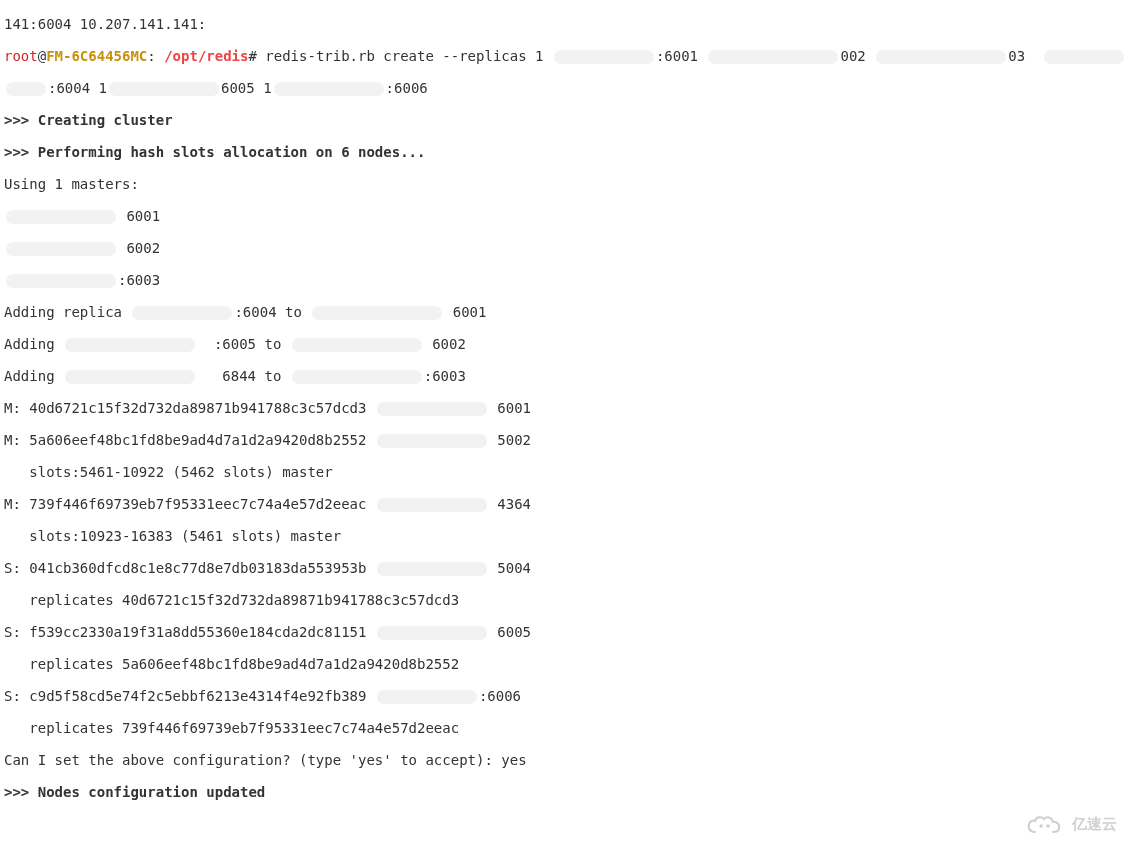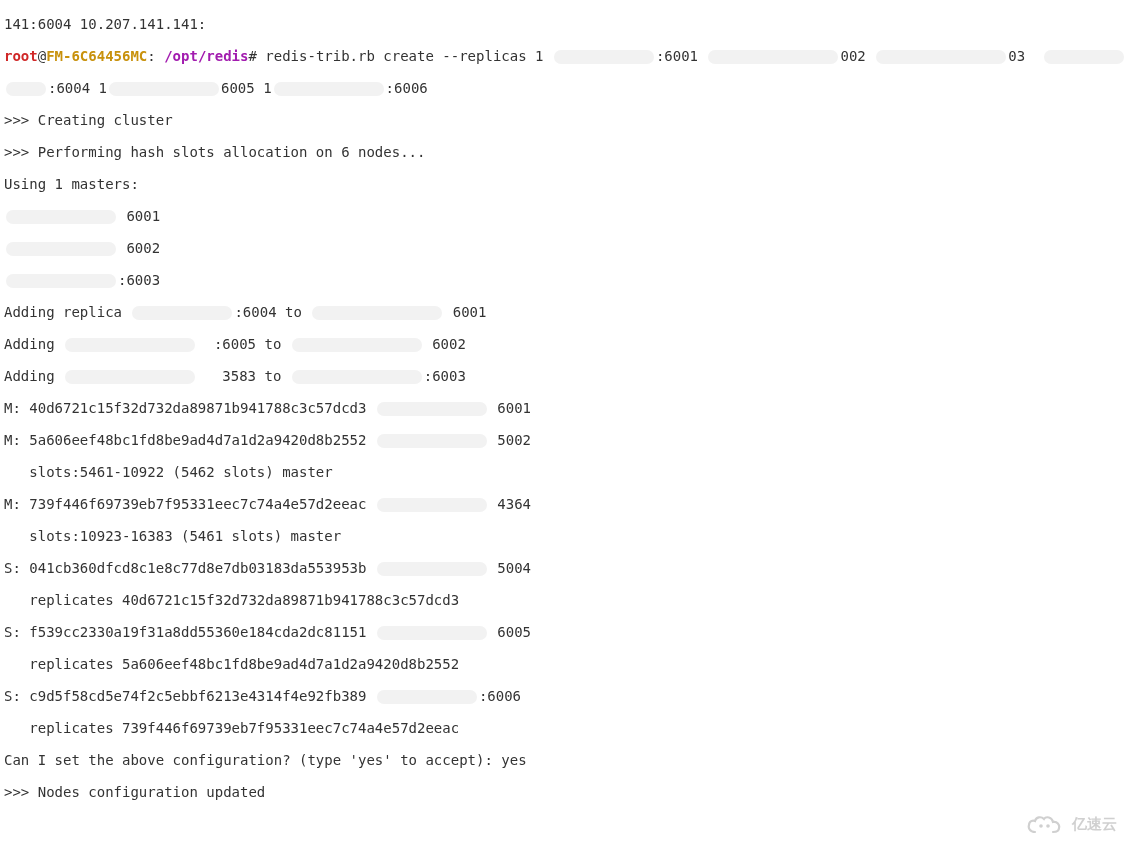"root" .red { font-weight: bold -> normal }
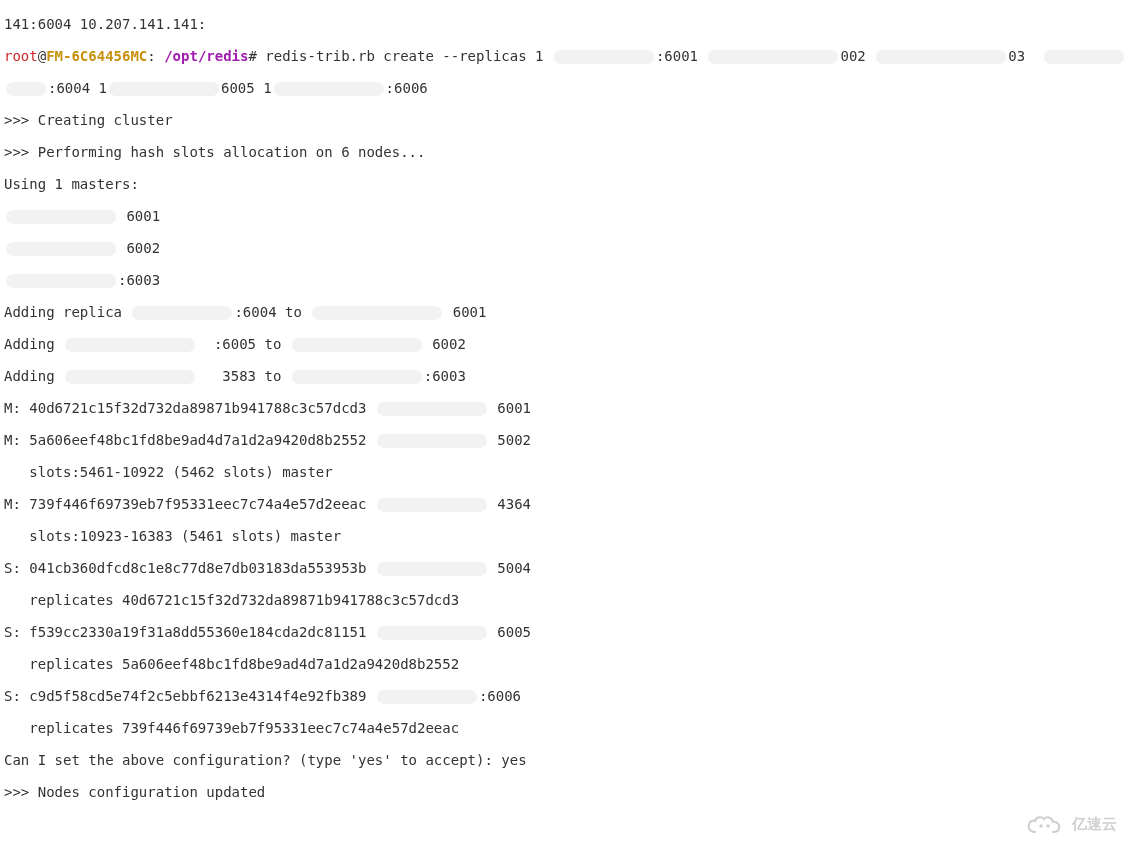"/opt/redis" .pathc { color: #a21caf -> #ef4444 }
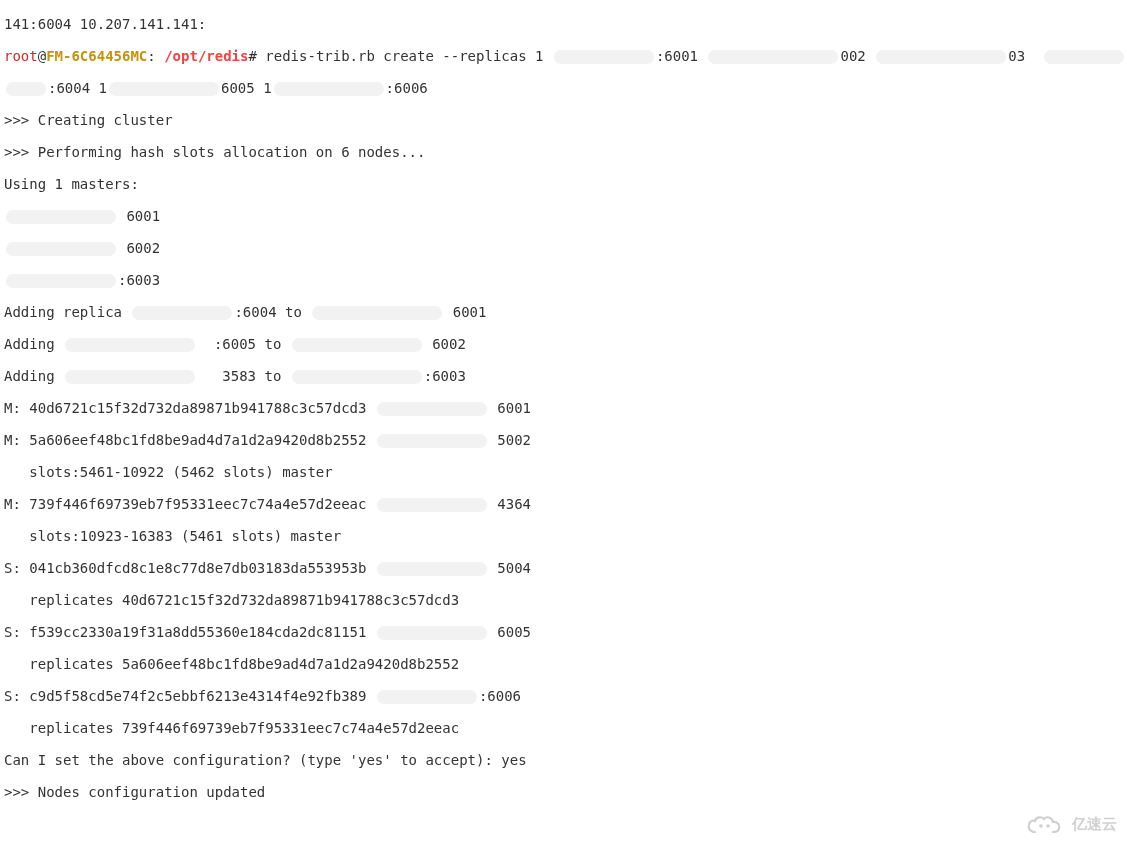">>> Creating cluster" .b { font-weight: normal -> bold }
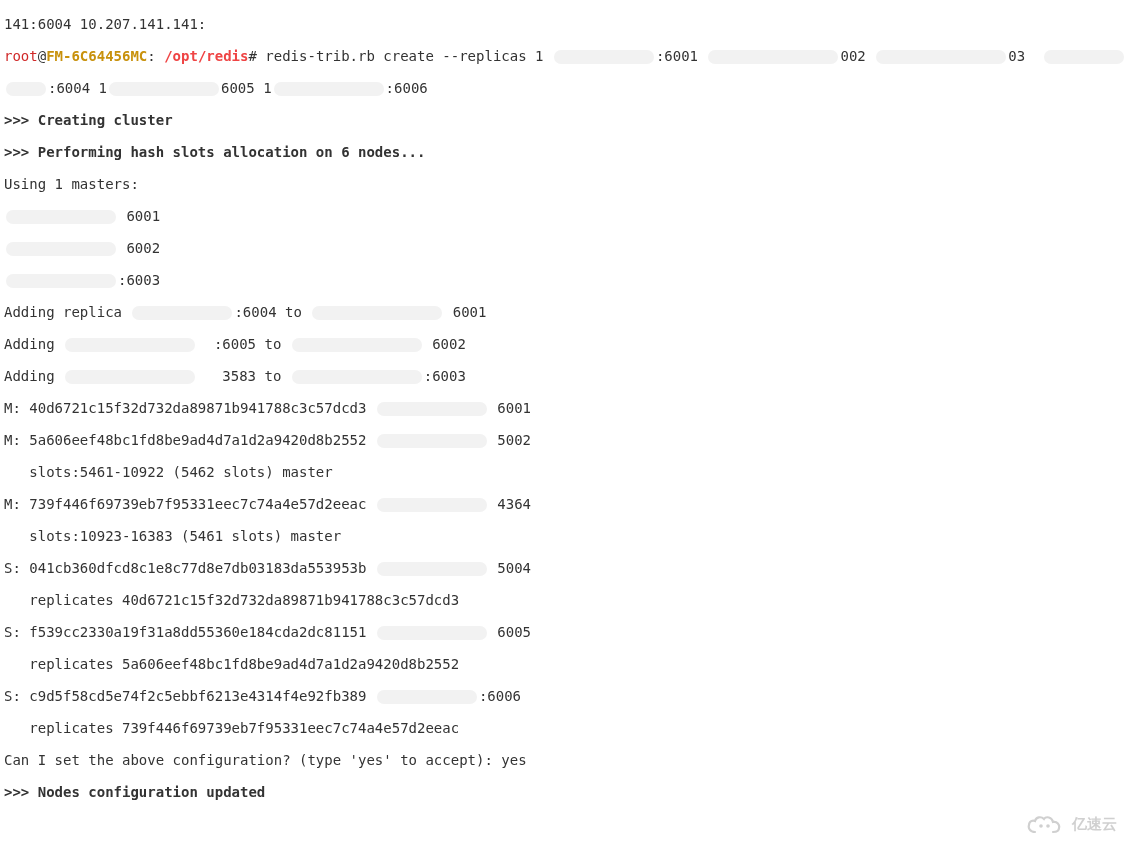"3583 to" span { text: 3583 -> 6844 }
